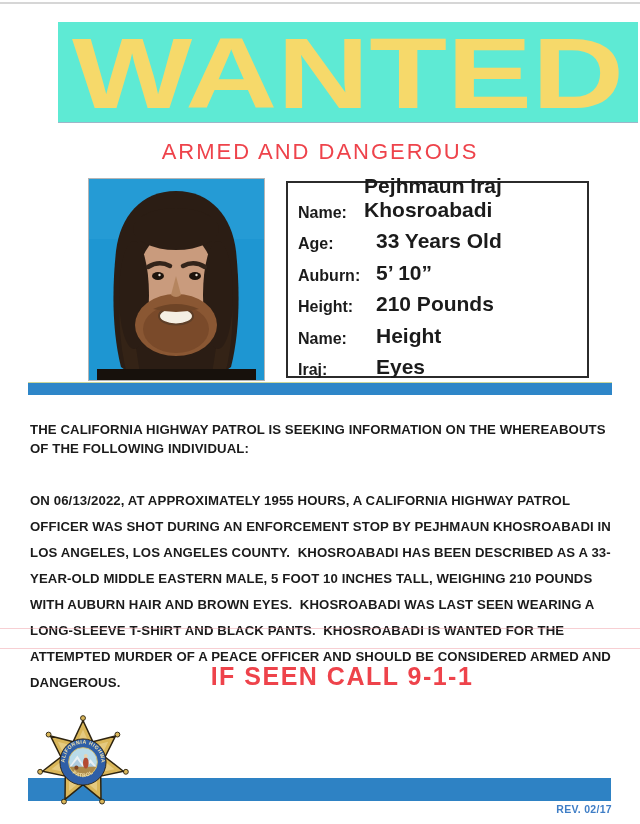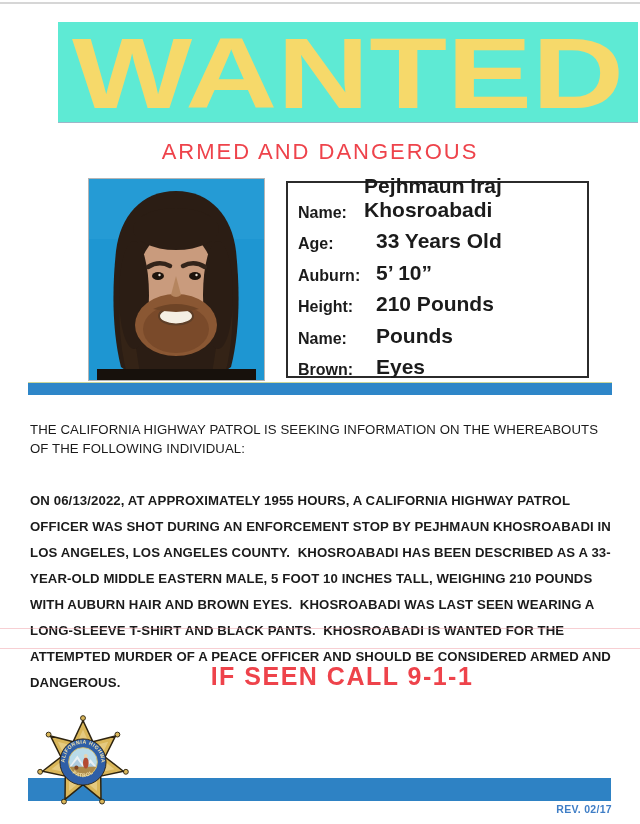"Pounds" span.info-value { text: Pounds -> Height }
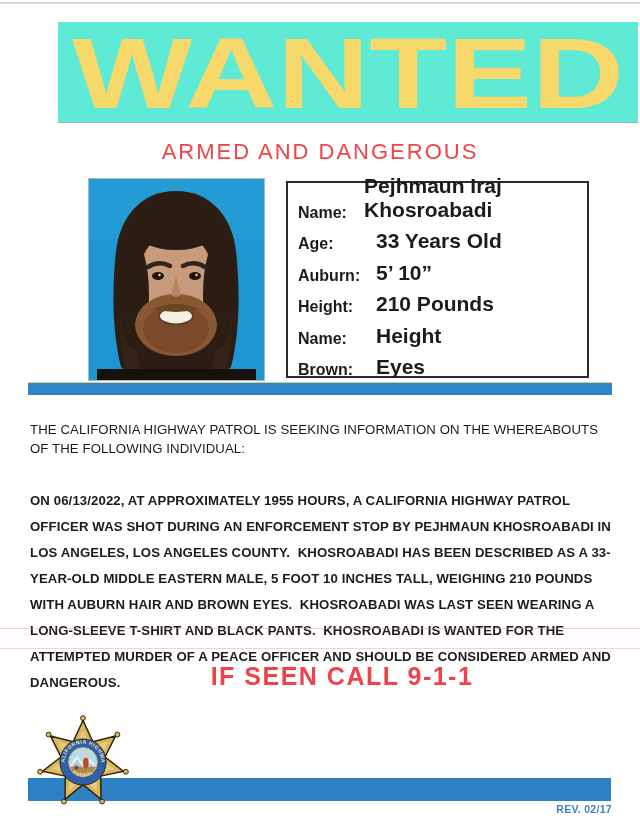"Brown:" span.info-label { text: Brown -> Iraj }
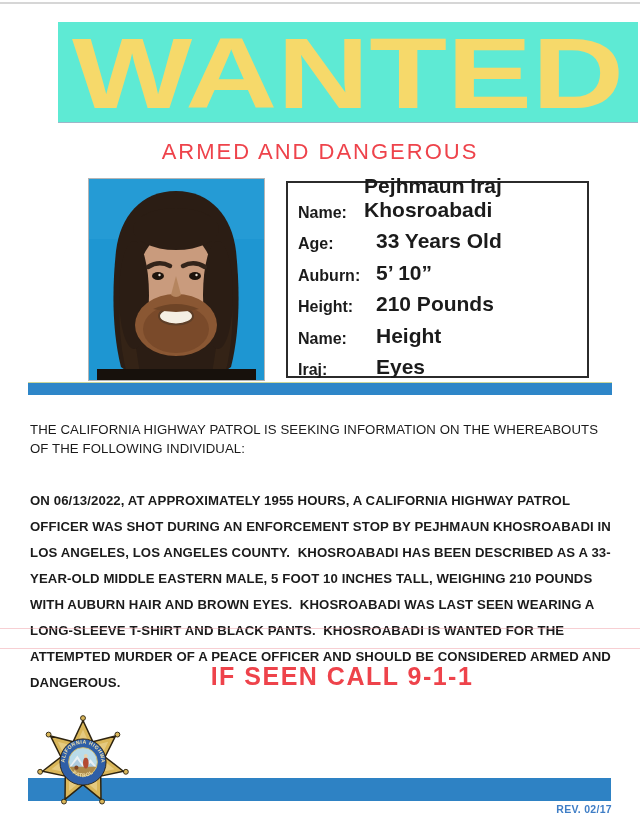"THE CALIFORNIA HIGHWAY PATROL IS" .intro-text { font-weight: normal -> bold }
